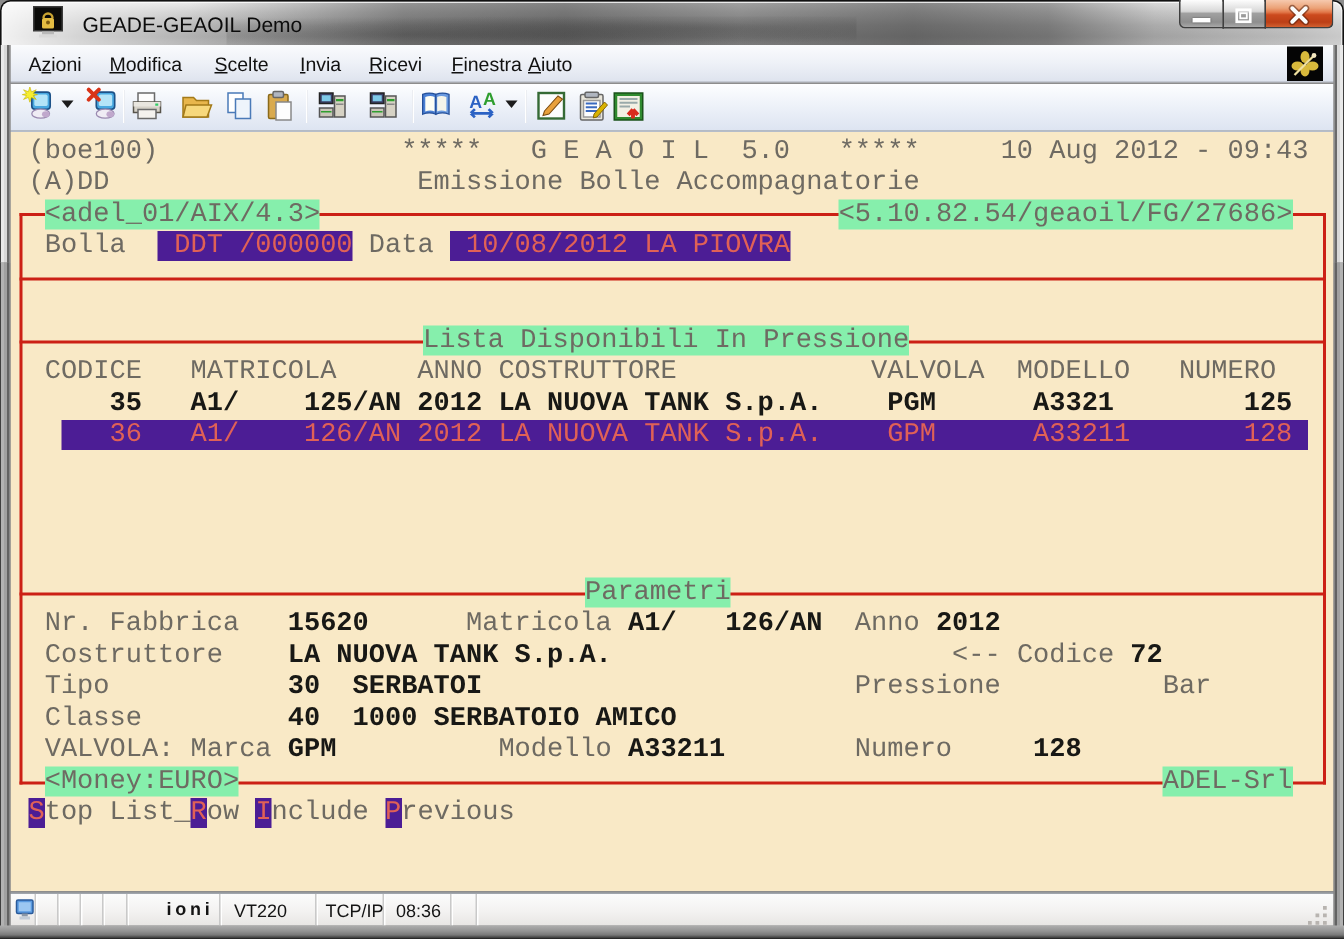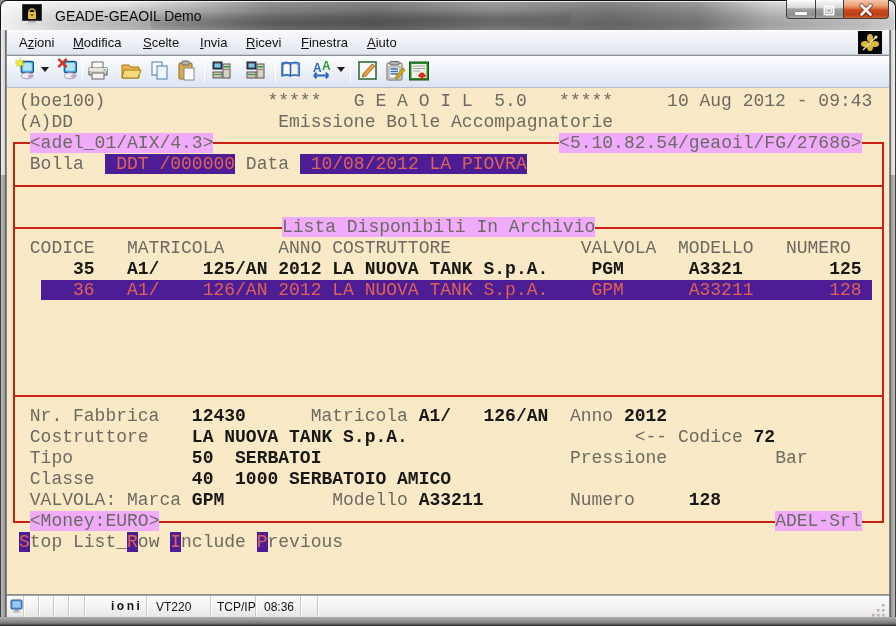"Aiuto" span.mi { left: 360px -> 345px }
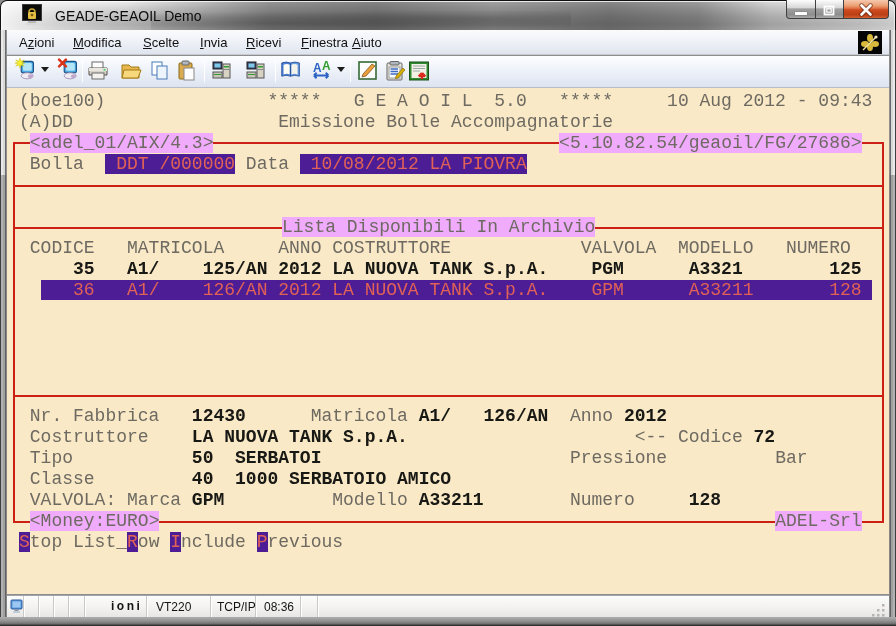"<adel_01/AIX/4.3>" .mask { background: #f0abfc -> #86efac }
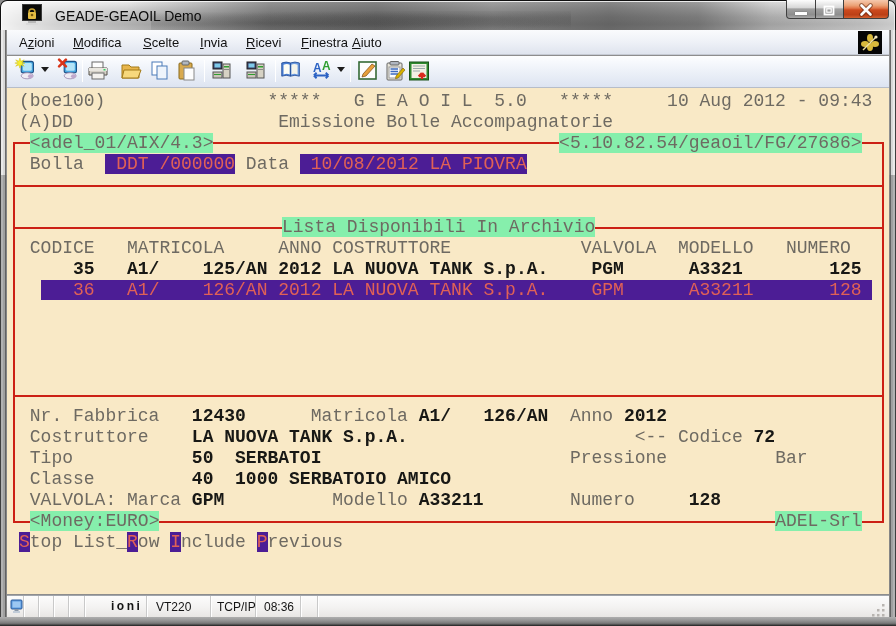"Lista Disponibili In Archivio" span.mask { text: Archivio -> Pressione }
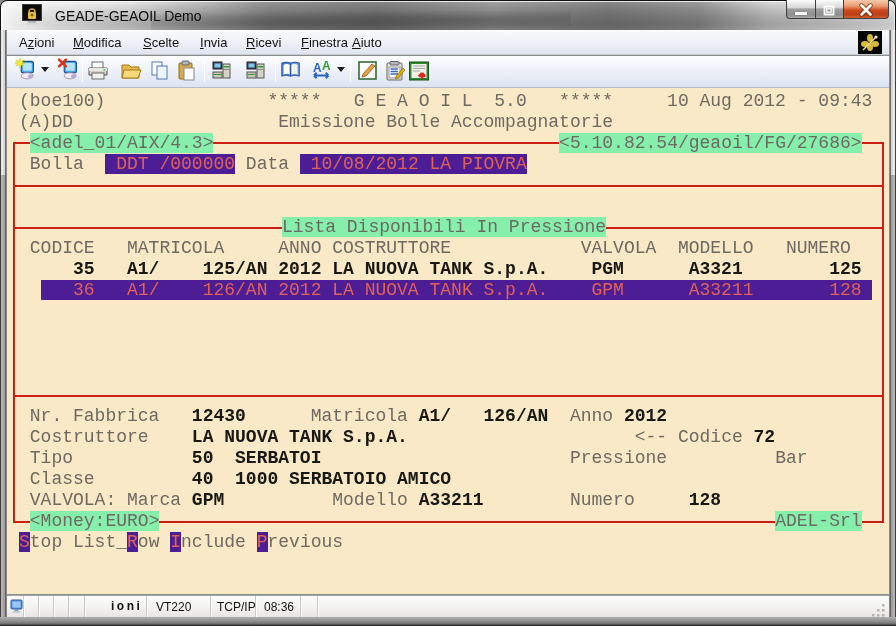"Parametri" div.r { html: none -> <div><span>Parametri</span></div> }
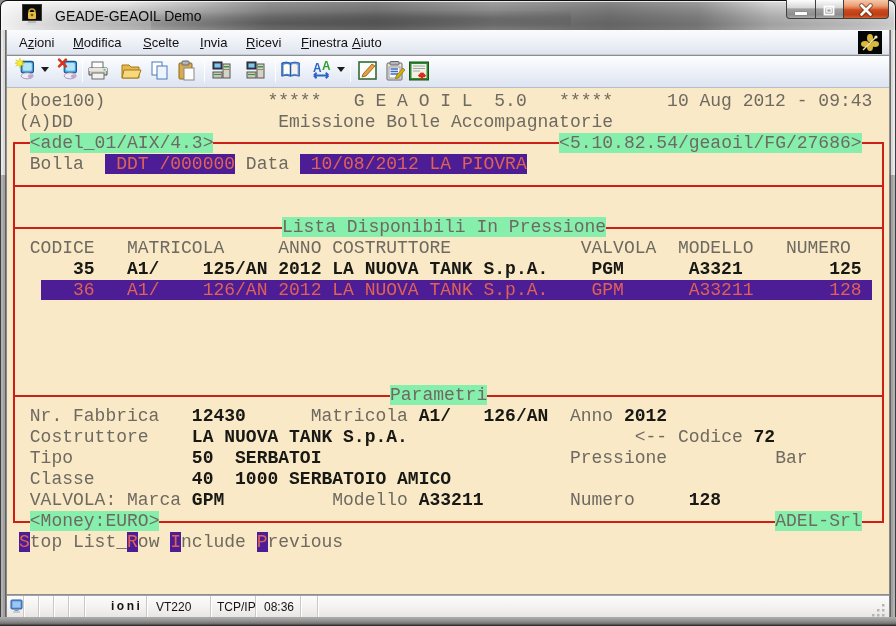"12430" b { text: 12430 -> 15620 }
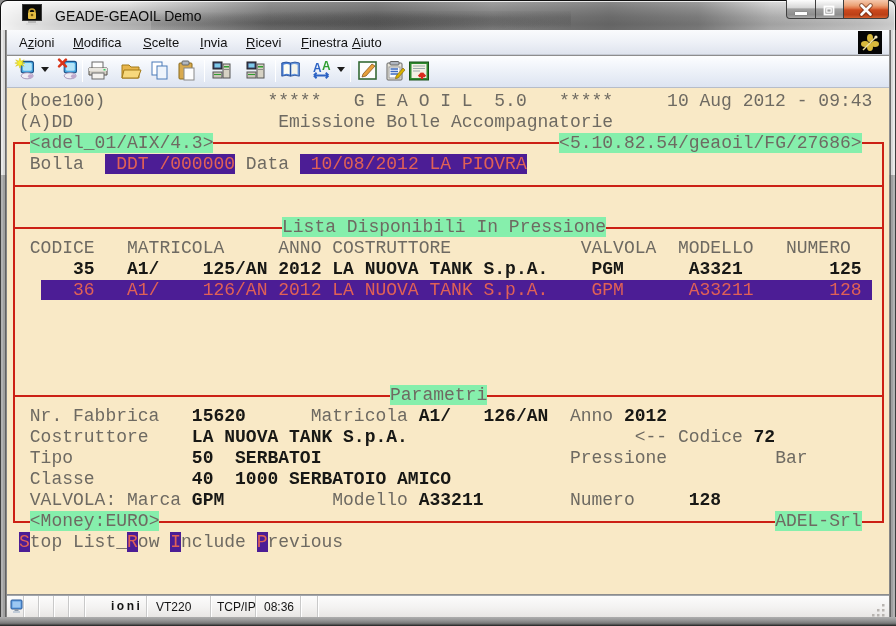"50 SERBATOI" b { text: 50 -> 30 }
